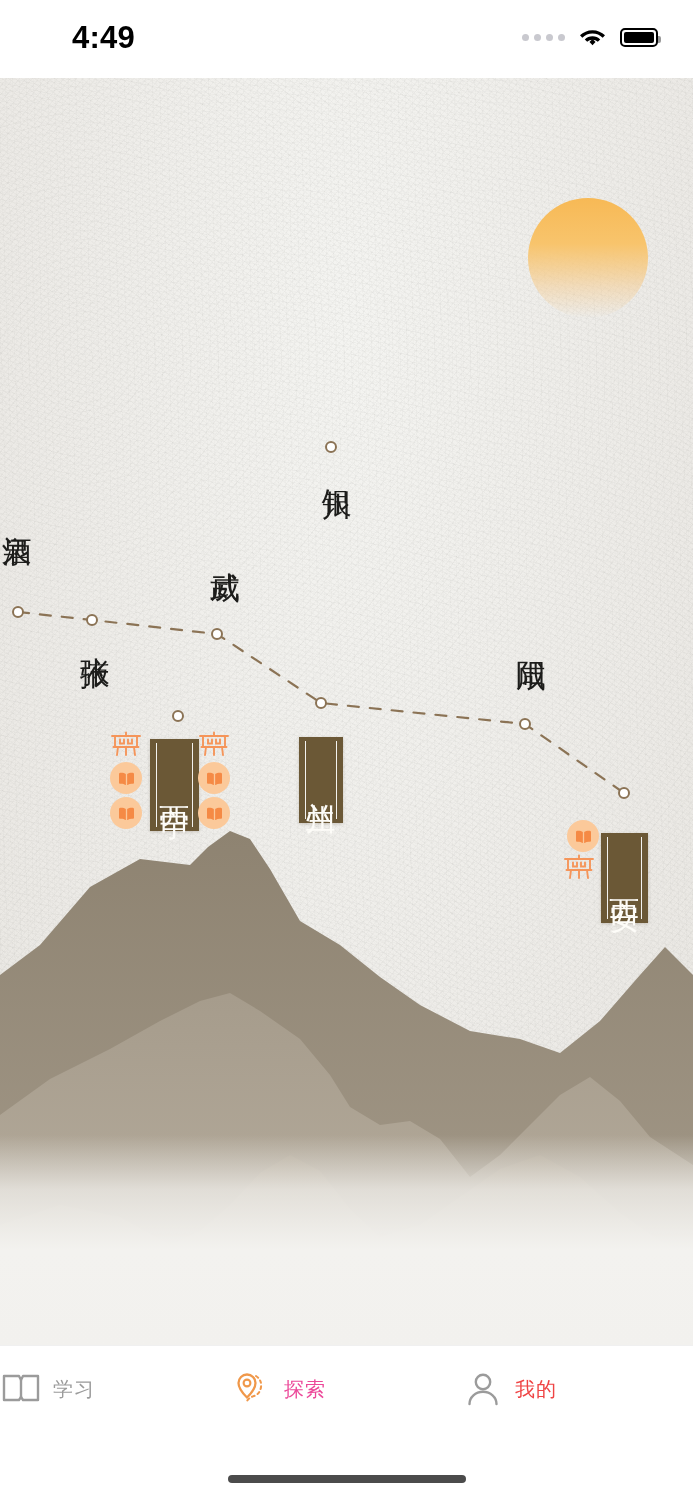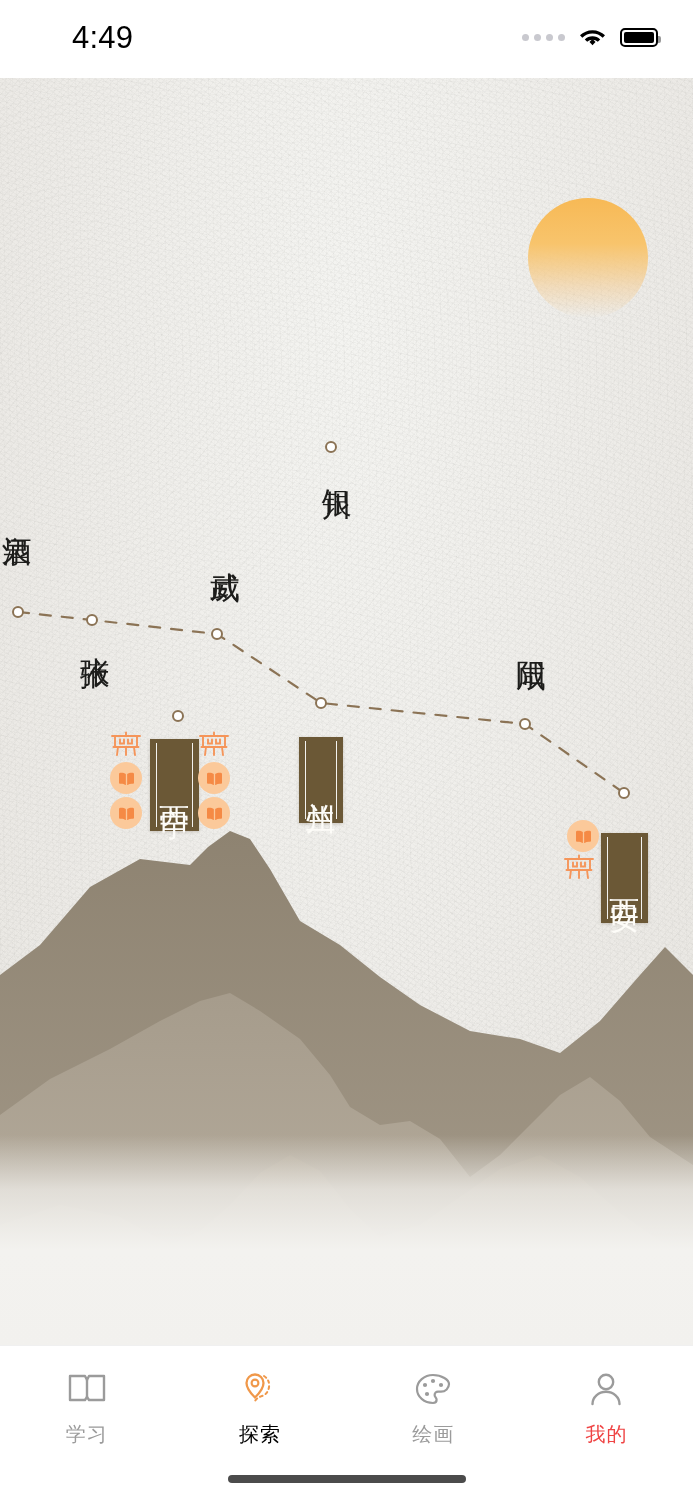"4:49" .sb-time { font-weight: 400 -> 700 }
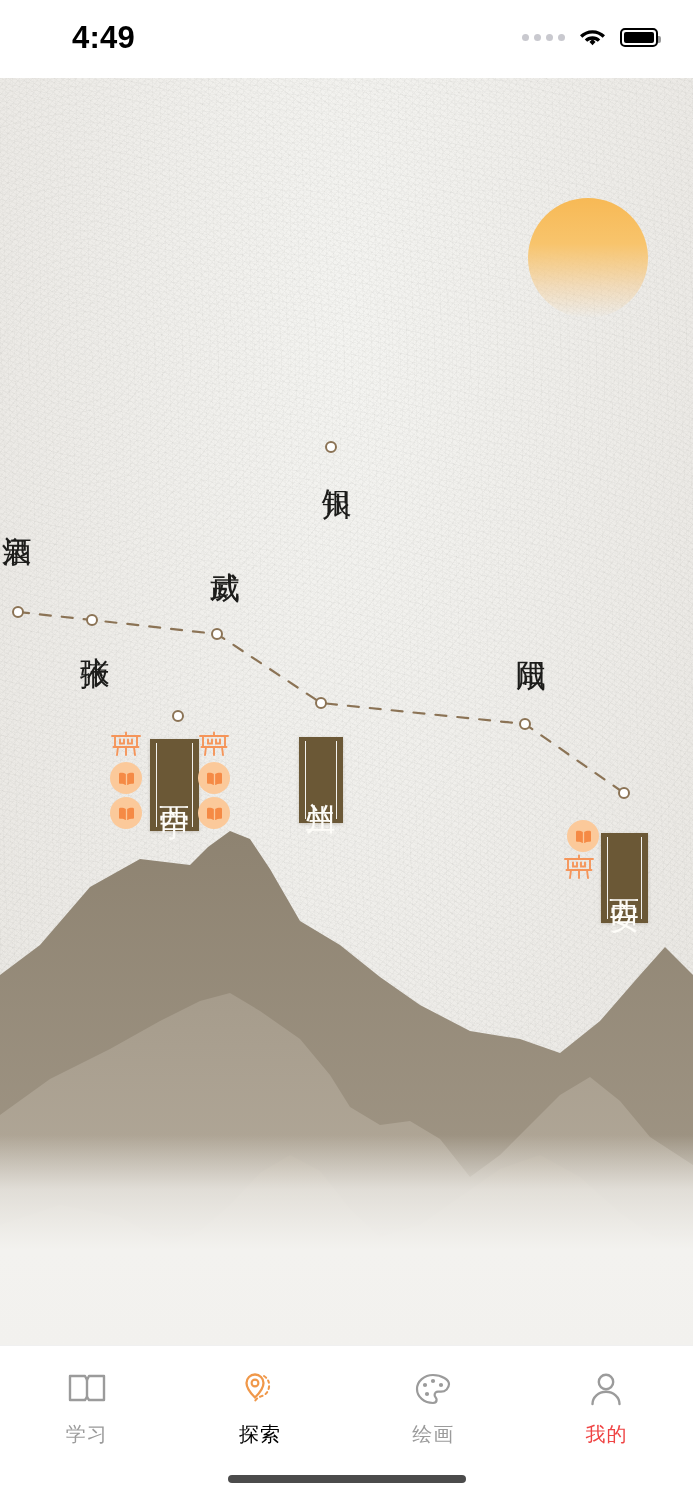"学习" .tab { flex-direction: column -> row }
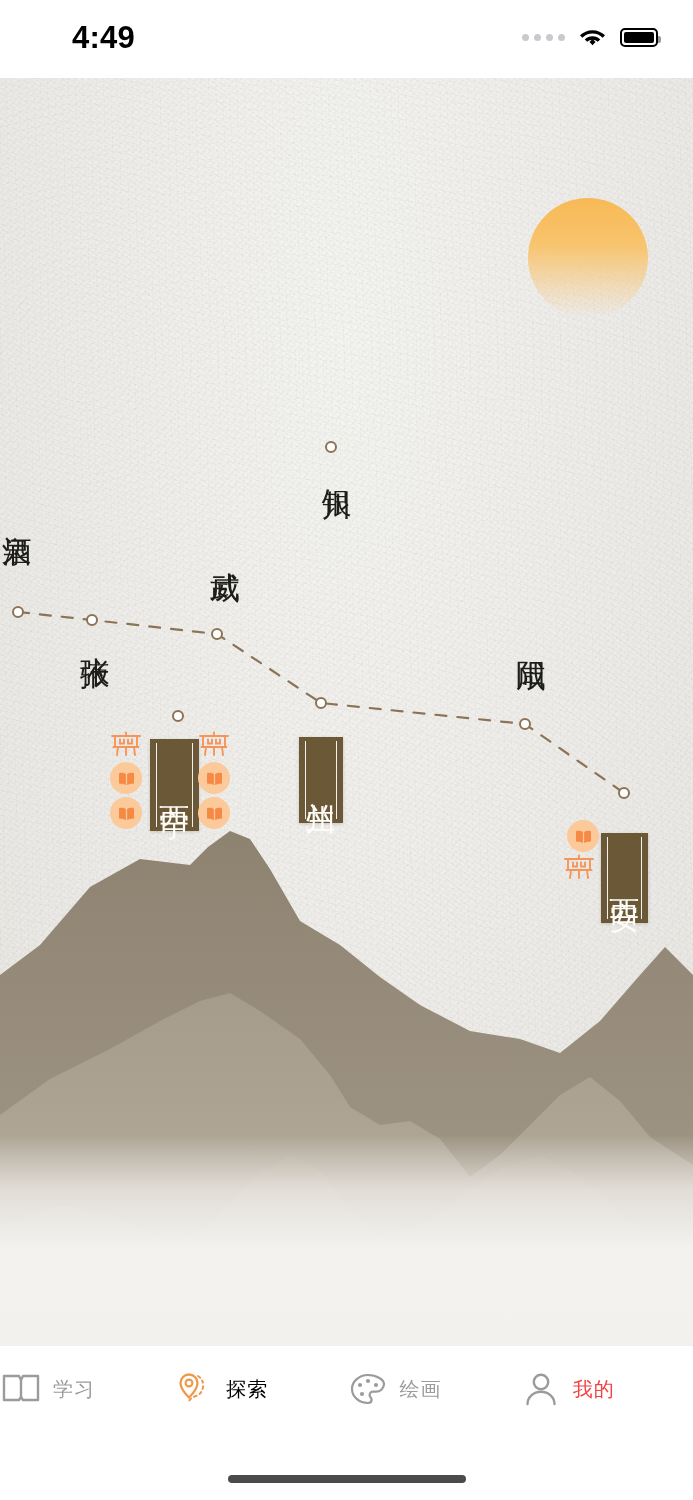"探索" span.tlabel { color: #000000 -> #ec4899 }
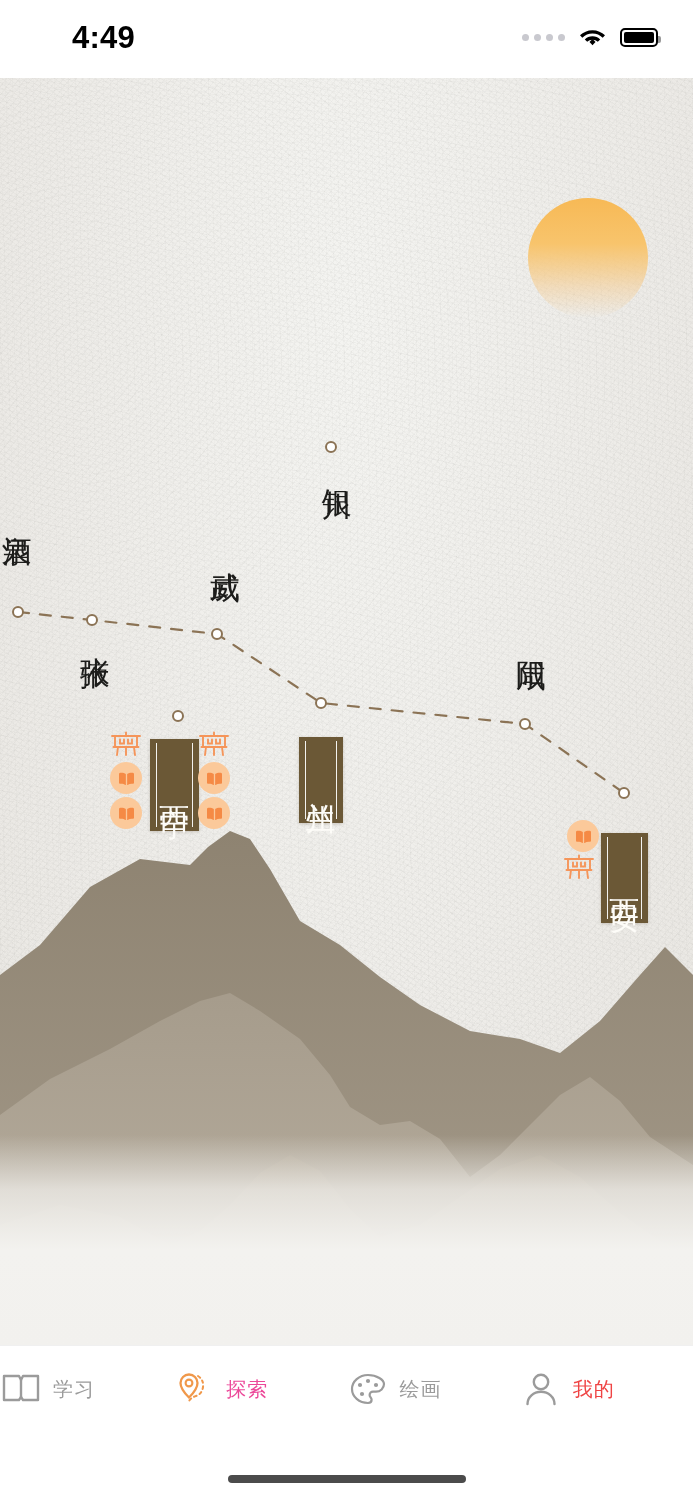"绘画" div.tab { html: <div> <span> <svg> <path></path> <circle></circle> <circle></circle> <circle></circle> <circle></circle> </svg> </span> <span>绘画</span> </div> -> none }
